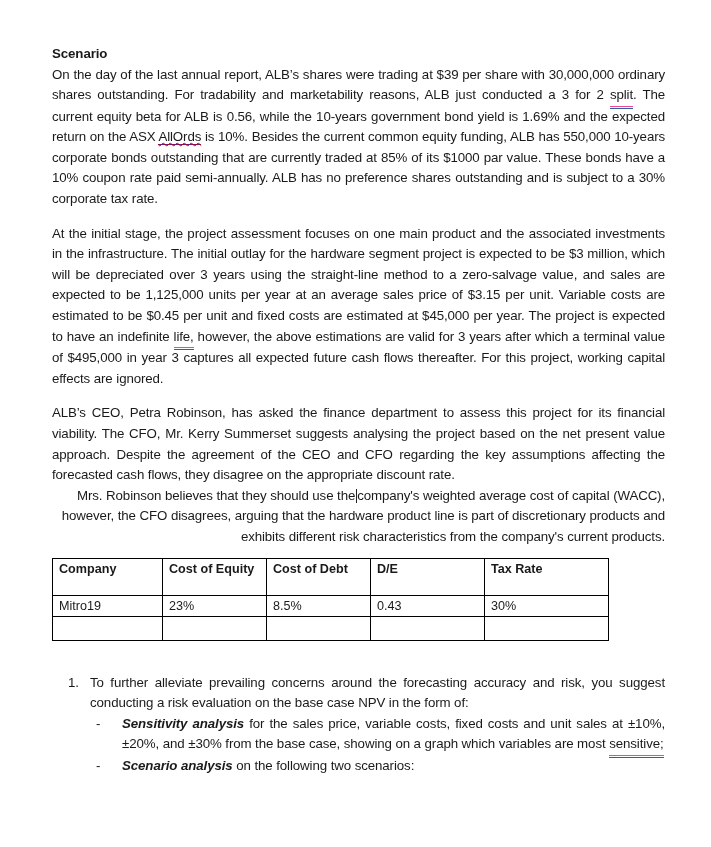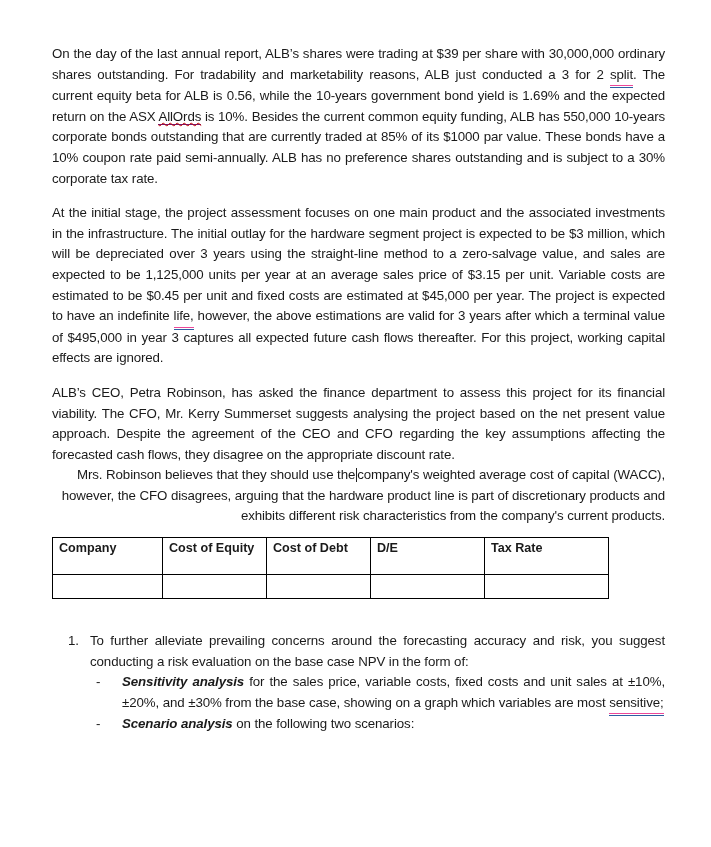"Scenario" div.heading { html: none -> <div>Scenario</div> }
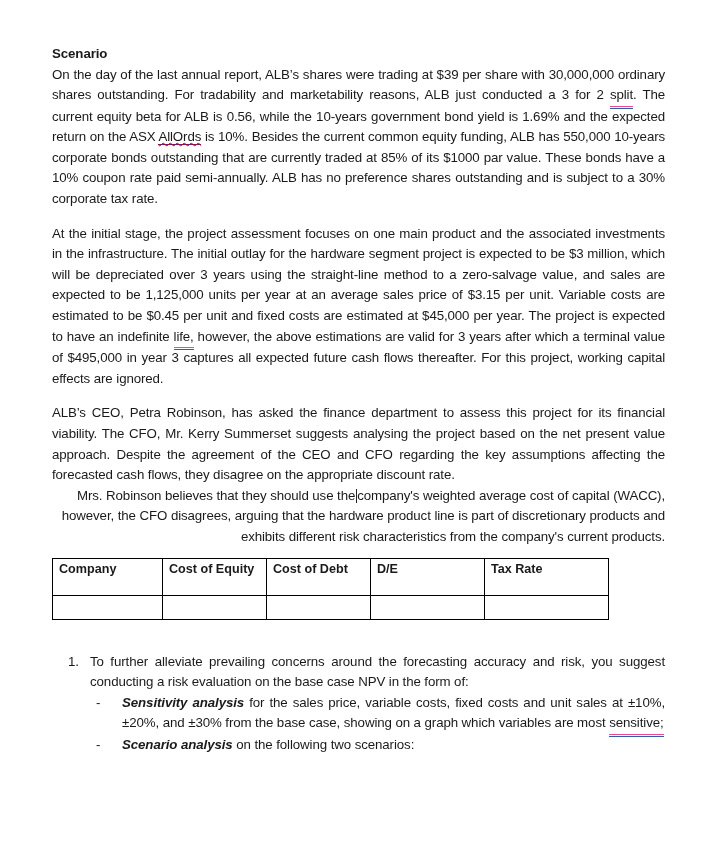"Mitro19" tr.data-row { html: none -> <tr> <td><span>Mitro19</span></td> <td>23%</td> <td>8.5%</td> <td>0.43</td> <td>30%</td> </tr> }
